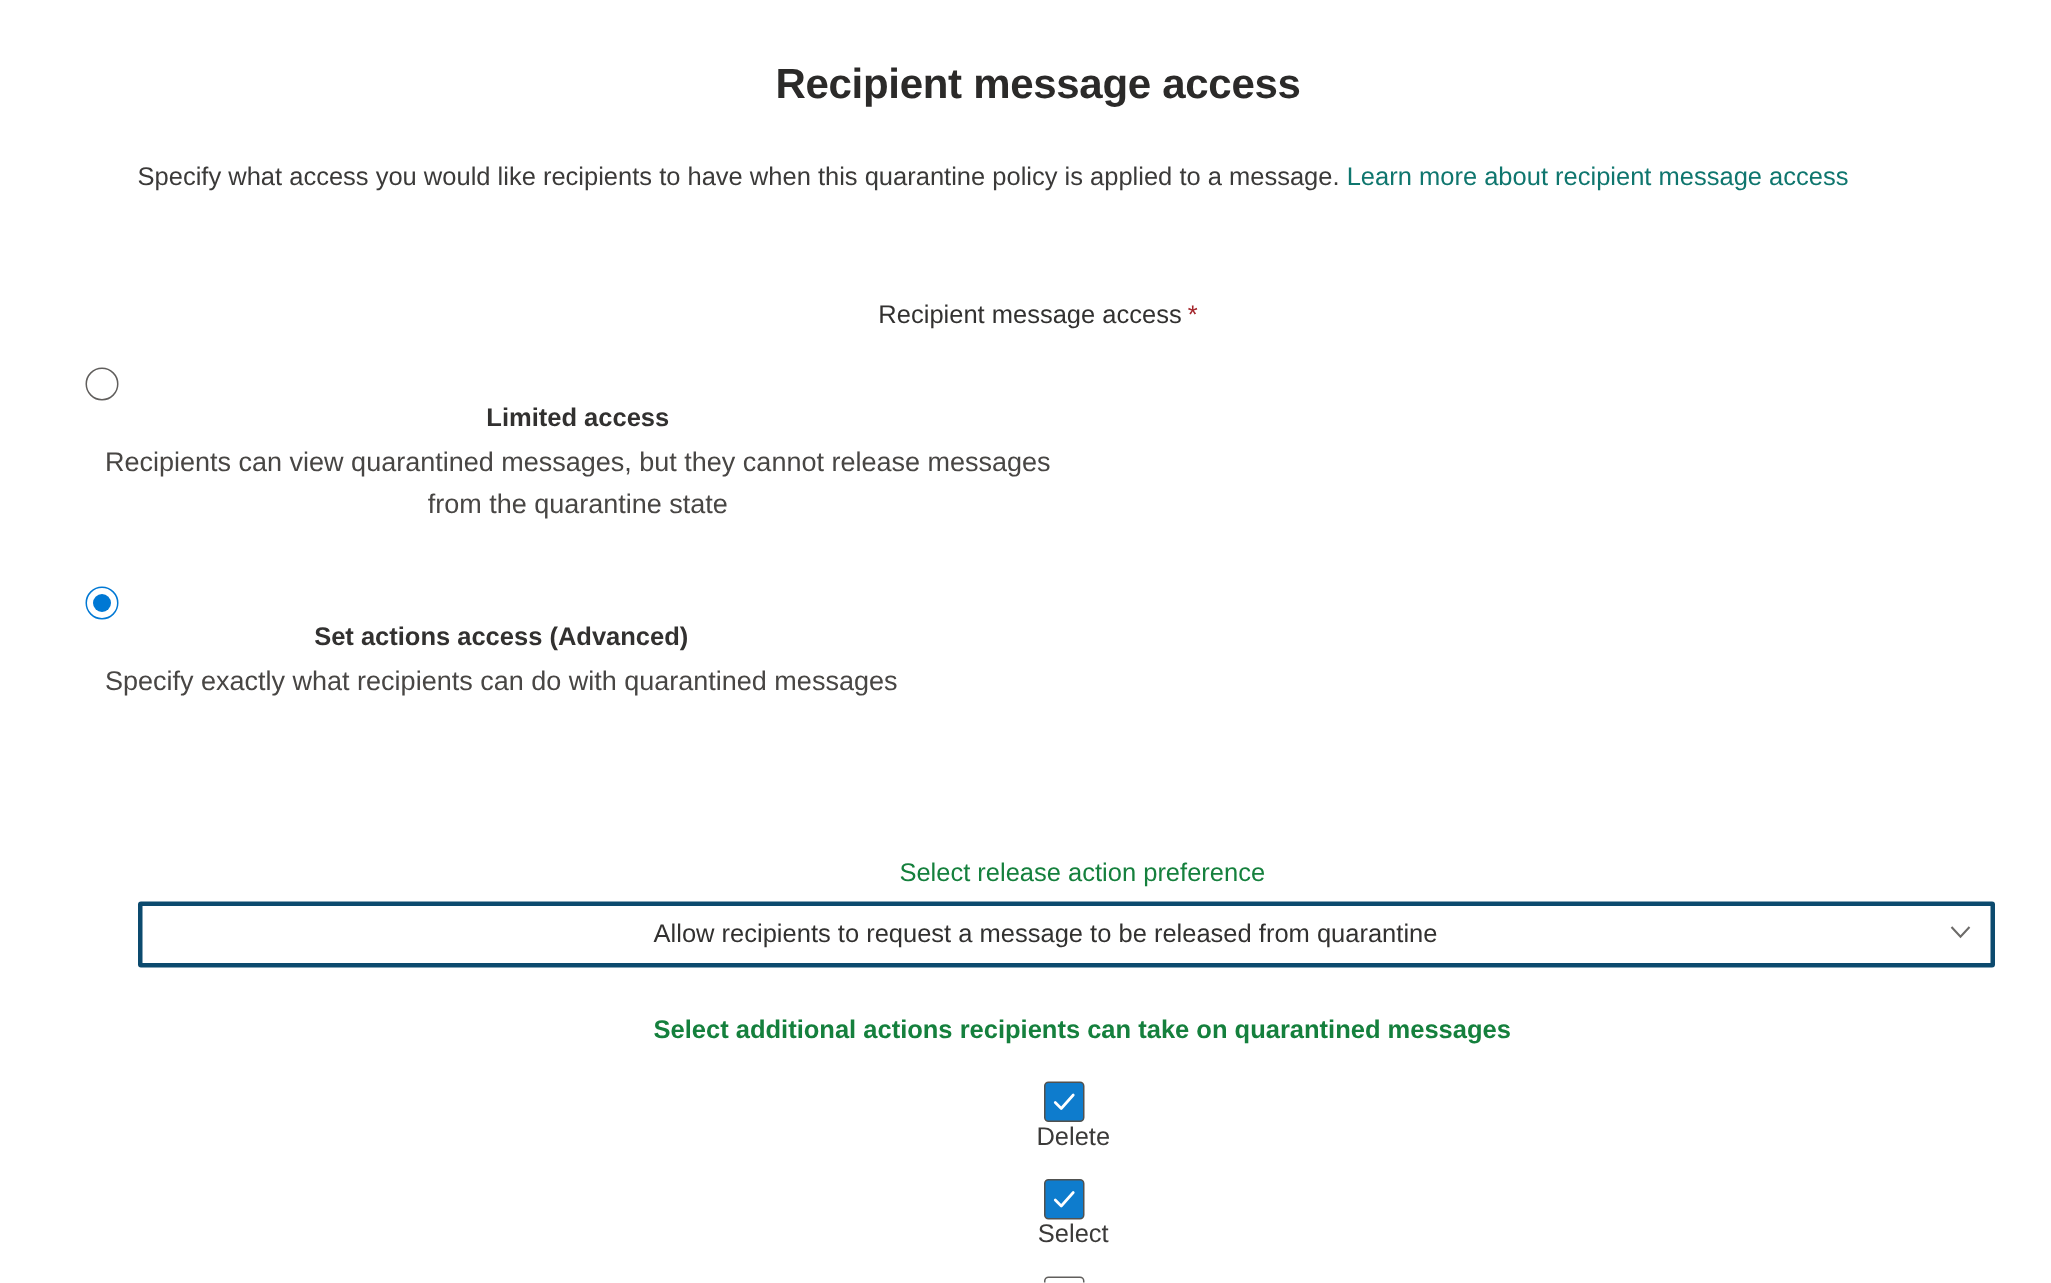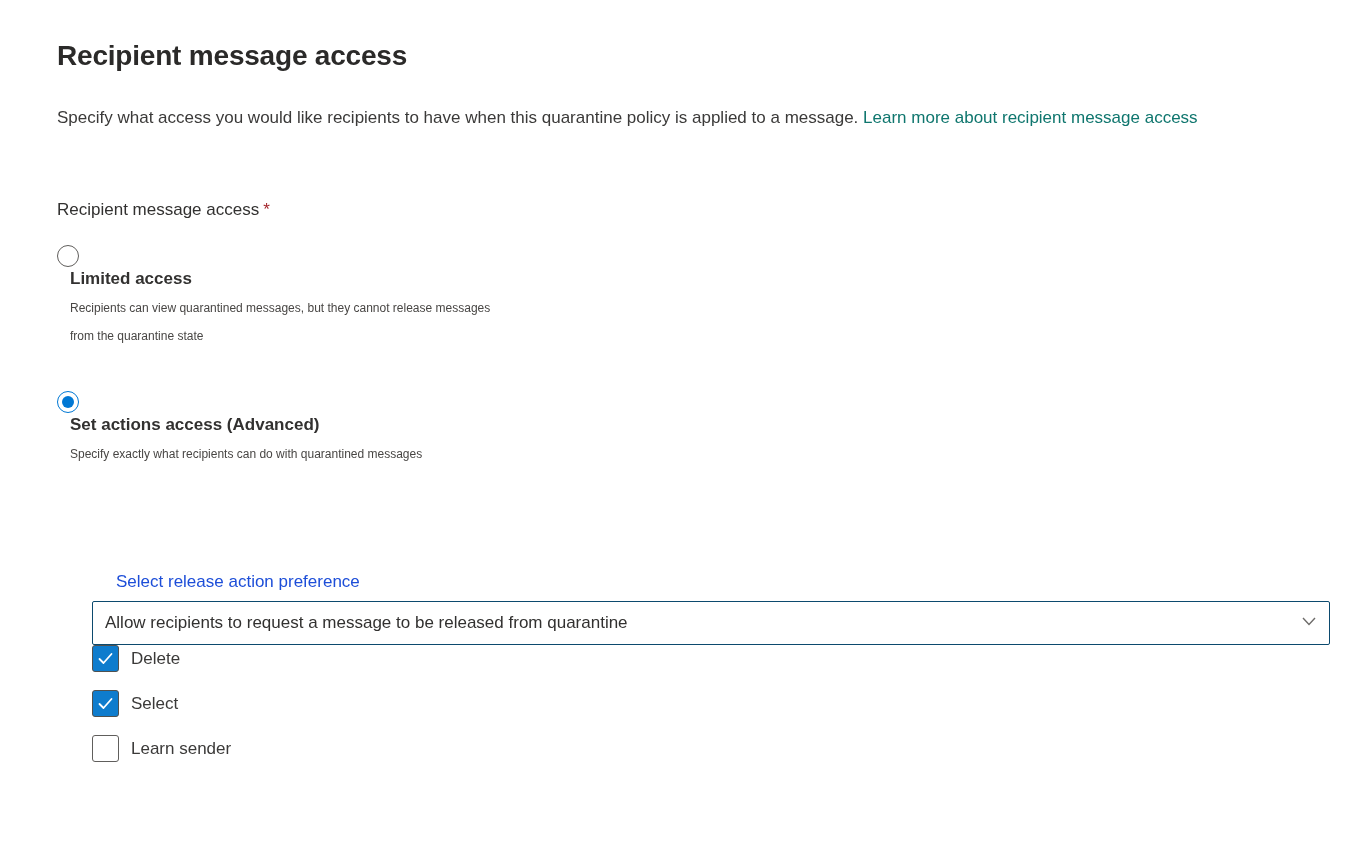"Recipient message access" .page { text-align: none -> center }
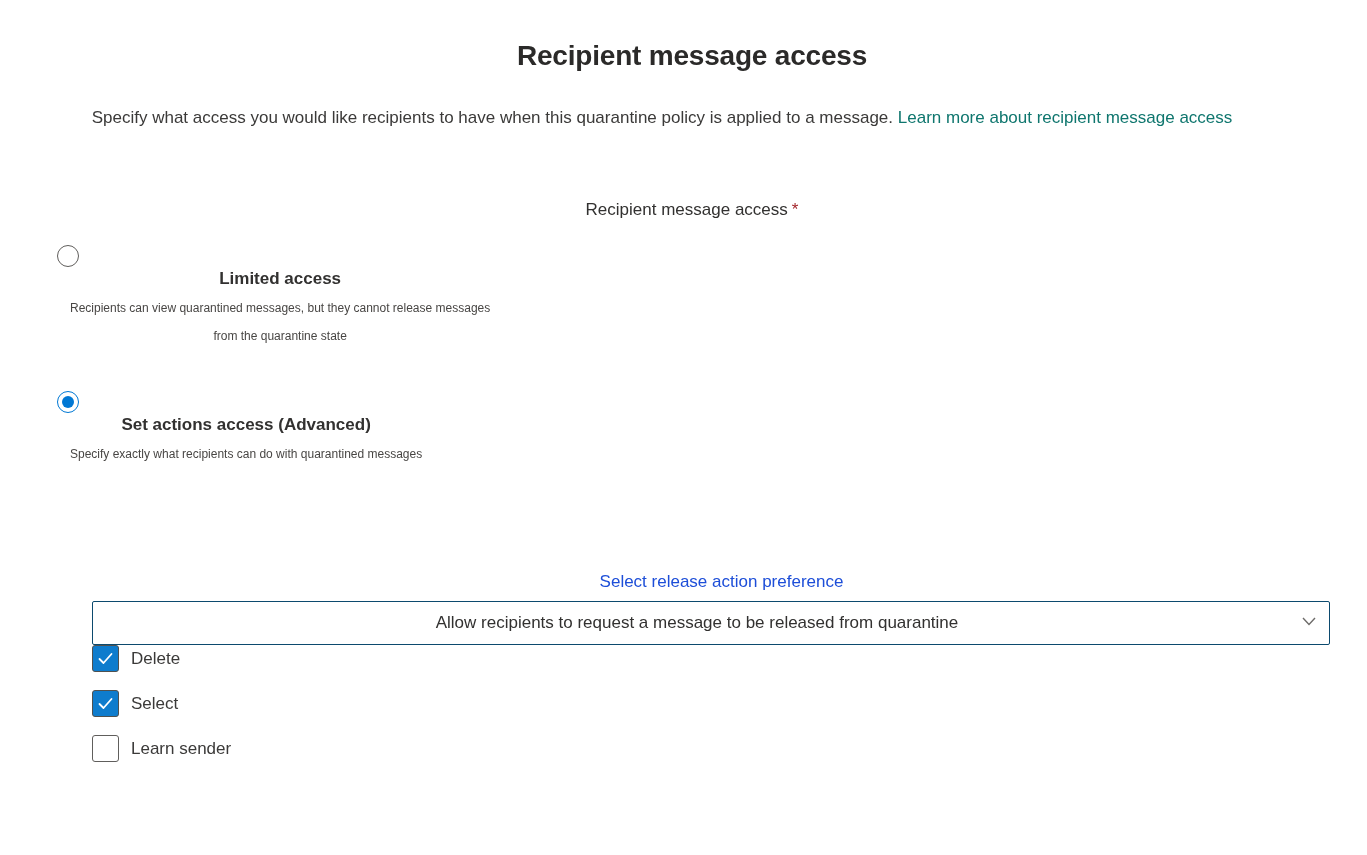"Recipients can view quarantined" .radio-desc { font-size: 12px -> 18px }
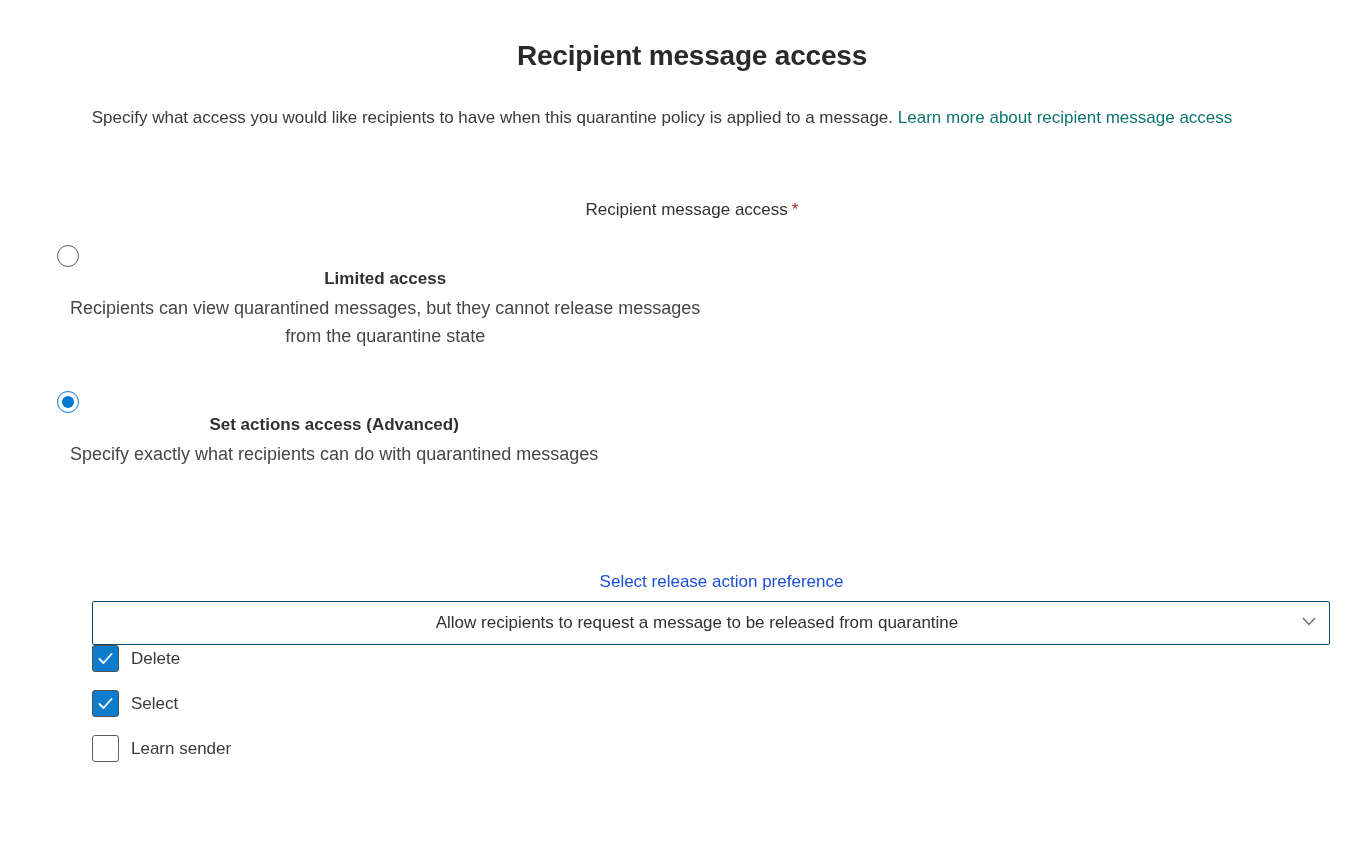"Select release action preference" .sub-label { color: #1d4ed8 -> #15803d }
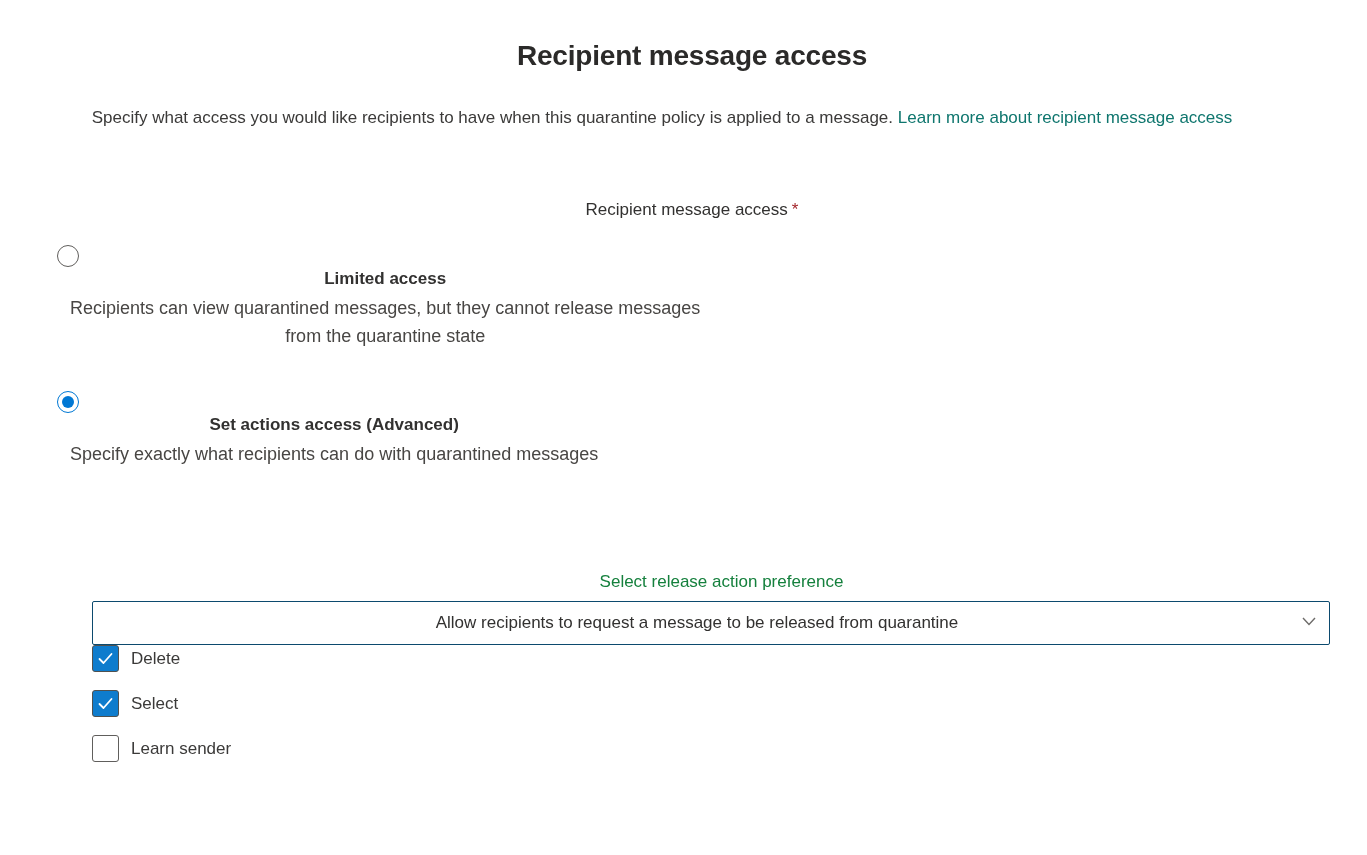"Allow recipients to request a" .dropdown { border: 1px solid #0c4a6e -> 3px solid #0c4a6e }
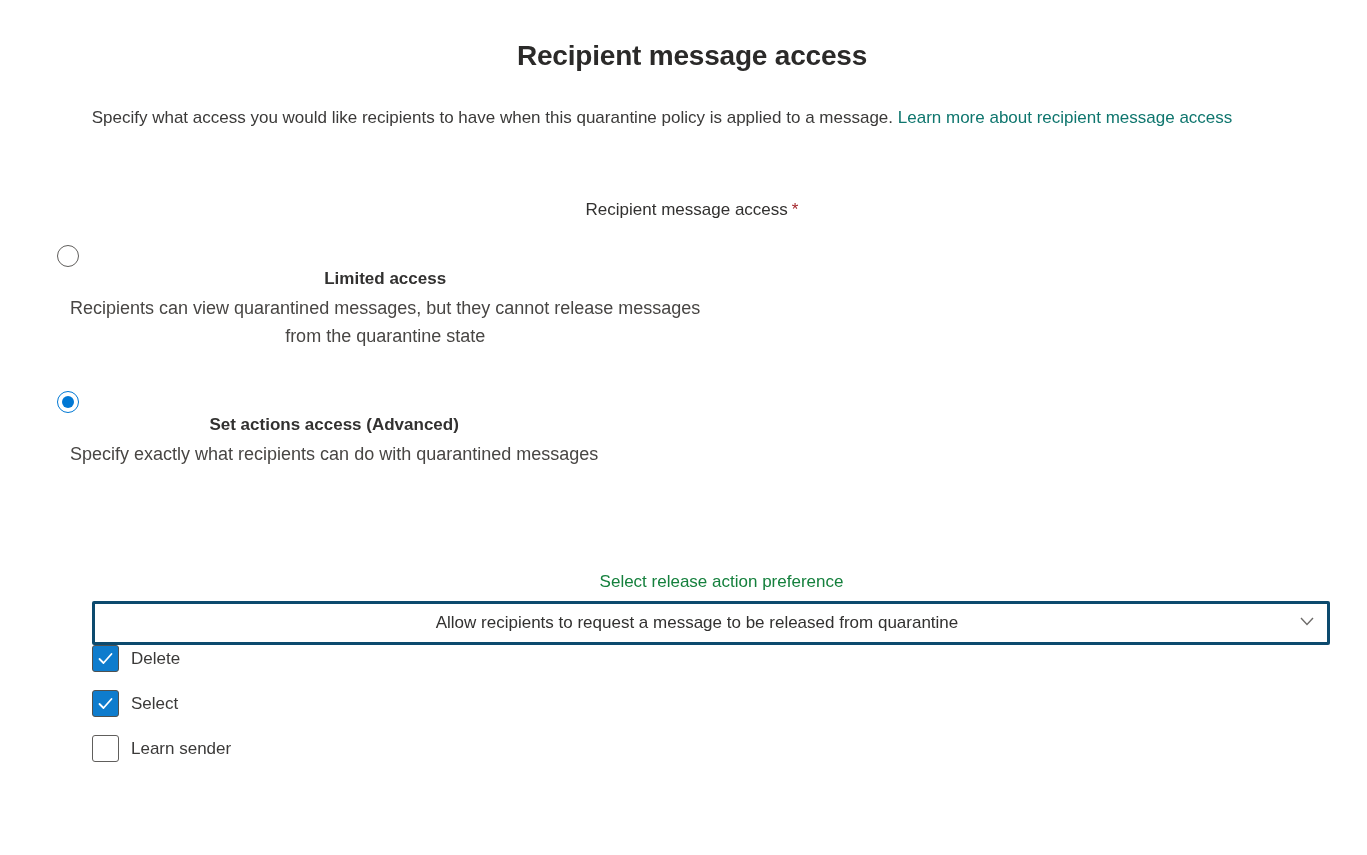"Select additional actions recipients can" div.sub-label { html: none -> <div>Select additional actions recipients can take on quarantined messages</div> }
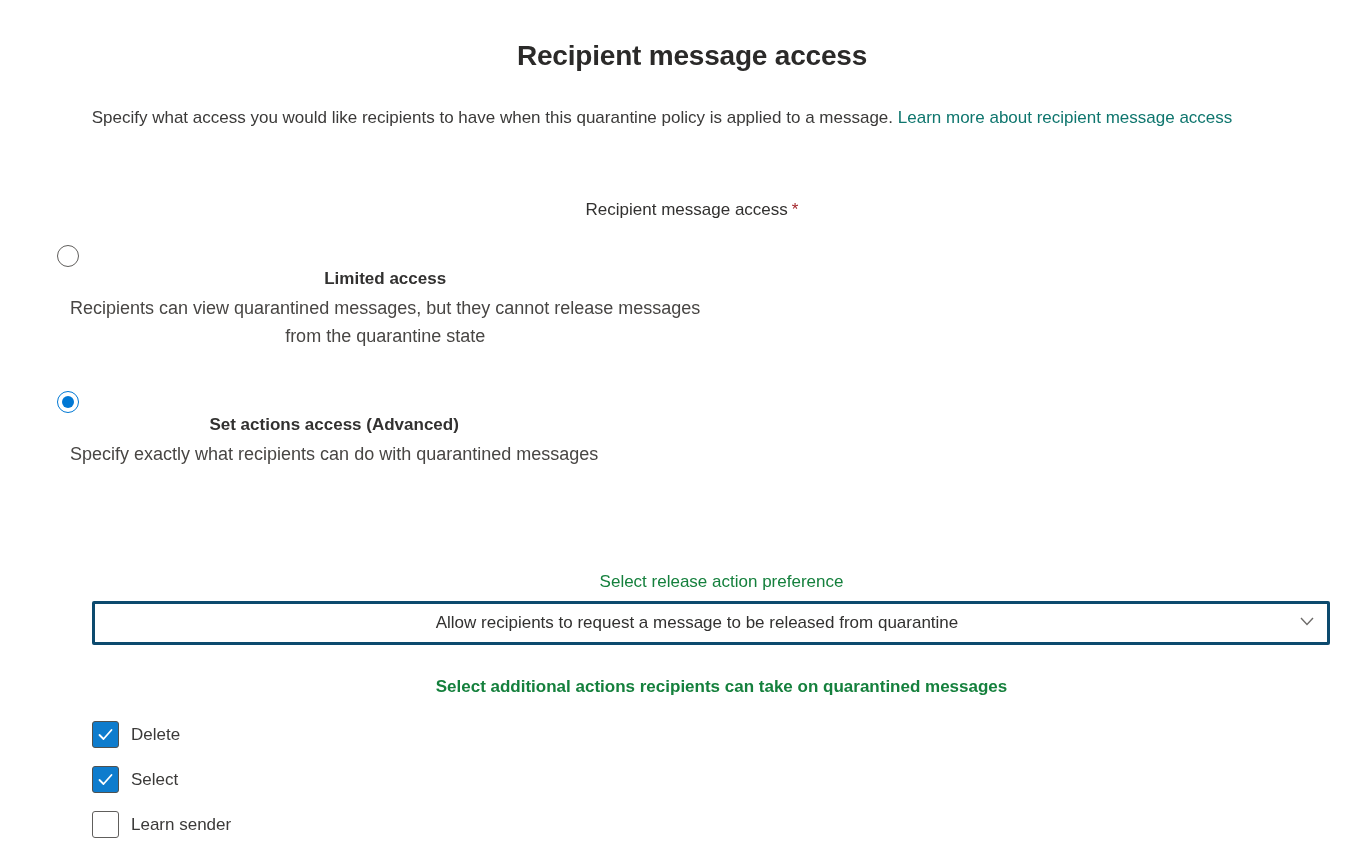"Delete" .check-row { flex-direction: none -> column }
